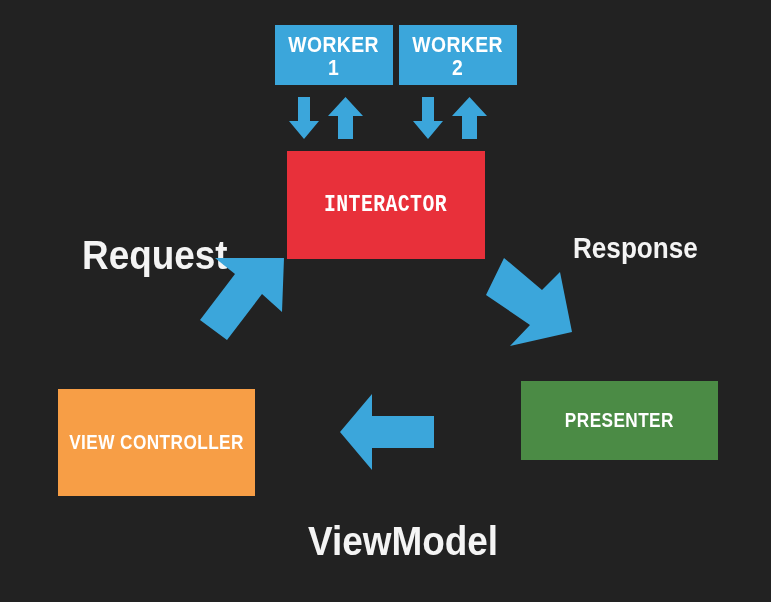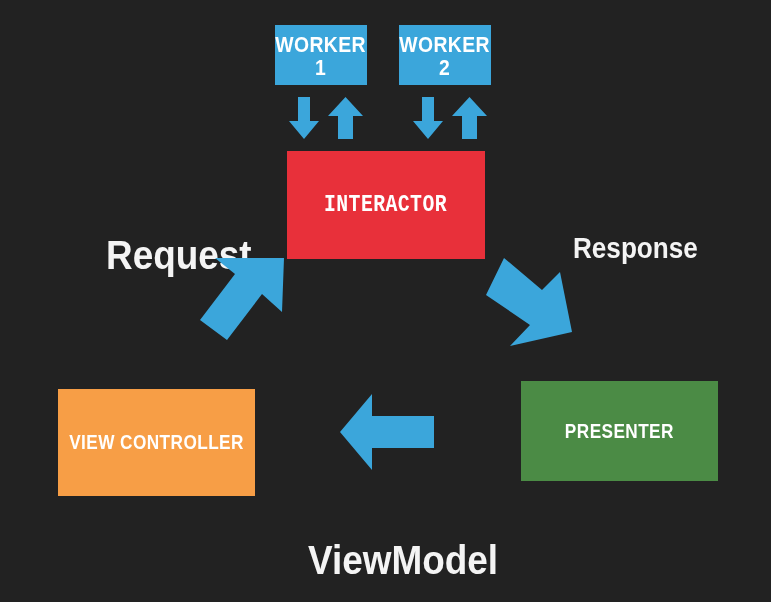"WORKER" .worker { width: 92px -> 118px }
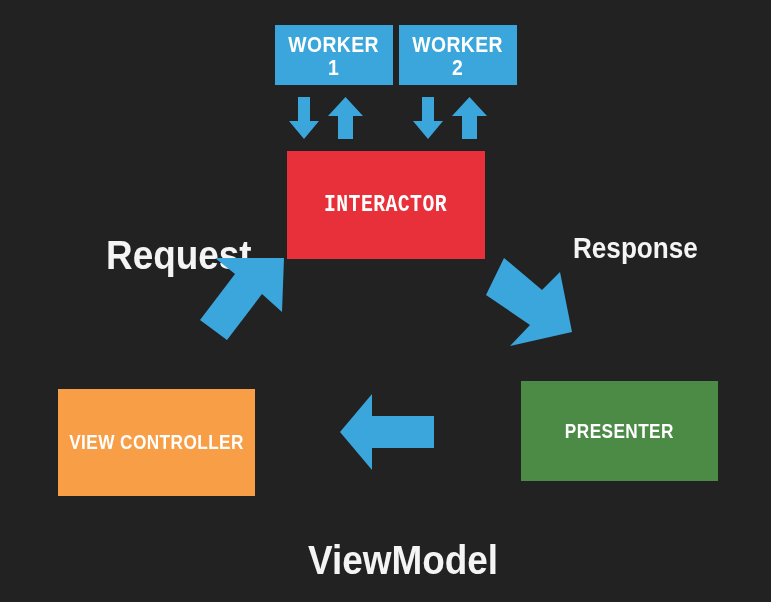"Request" #label-request { margin-left: 24px -> none }
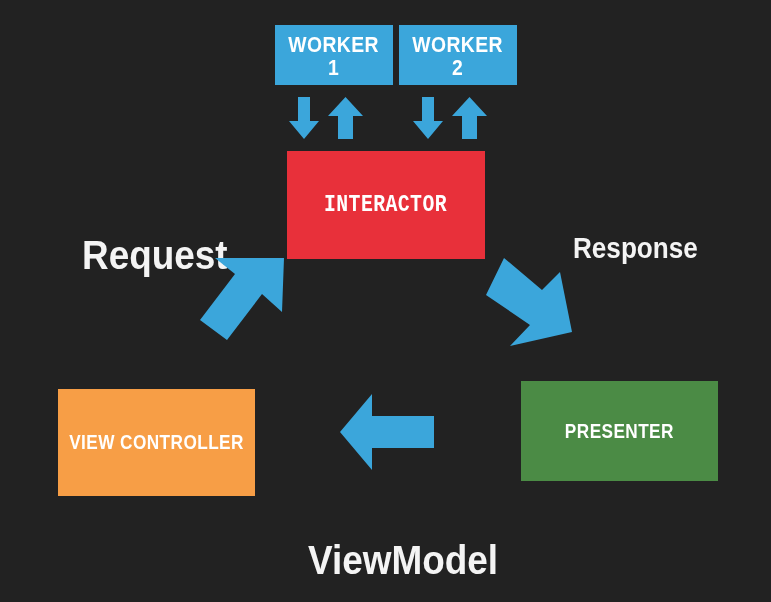"PRESENTER" #presenter { height: 100px -> 79px }
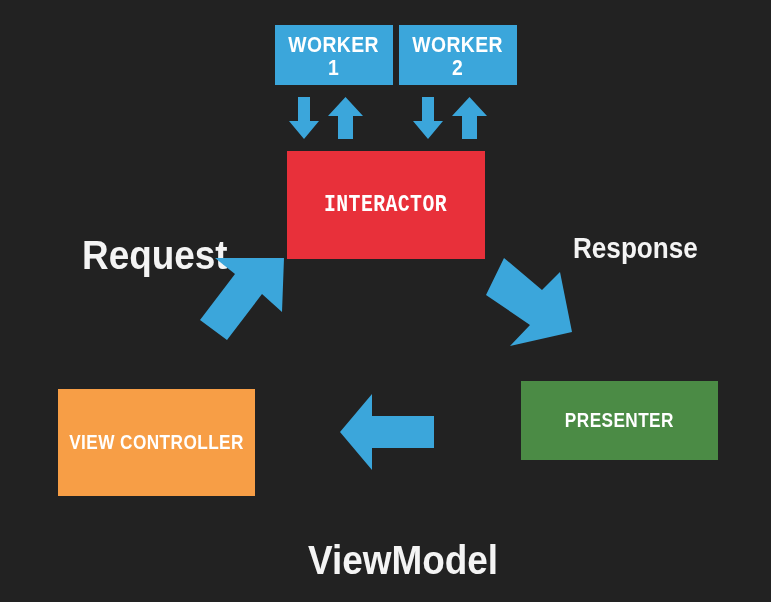"ViewModel" #label-viewmodel { margin-top: 19px -> none }
